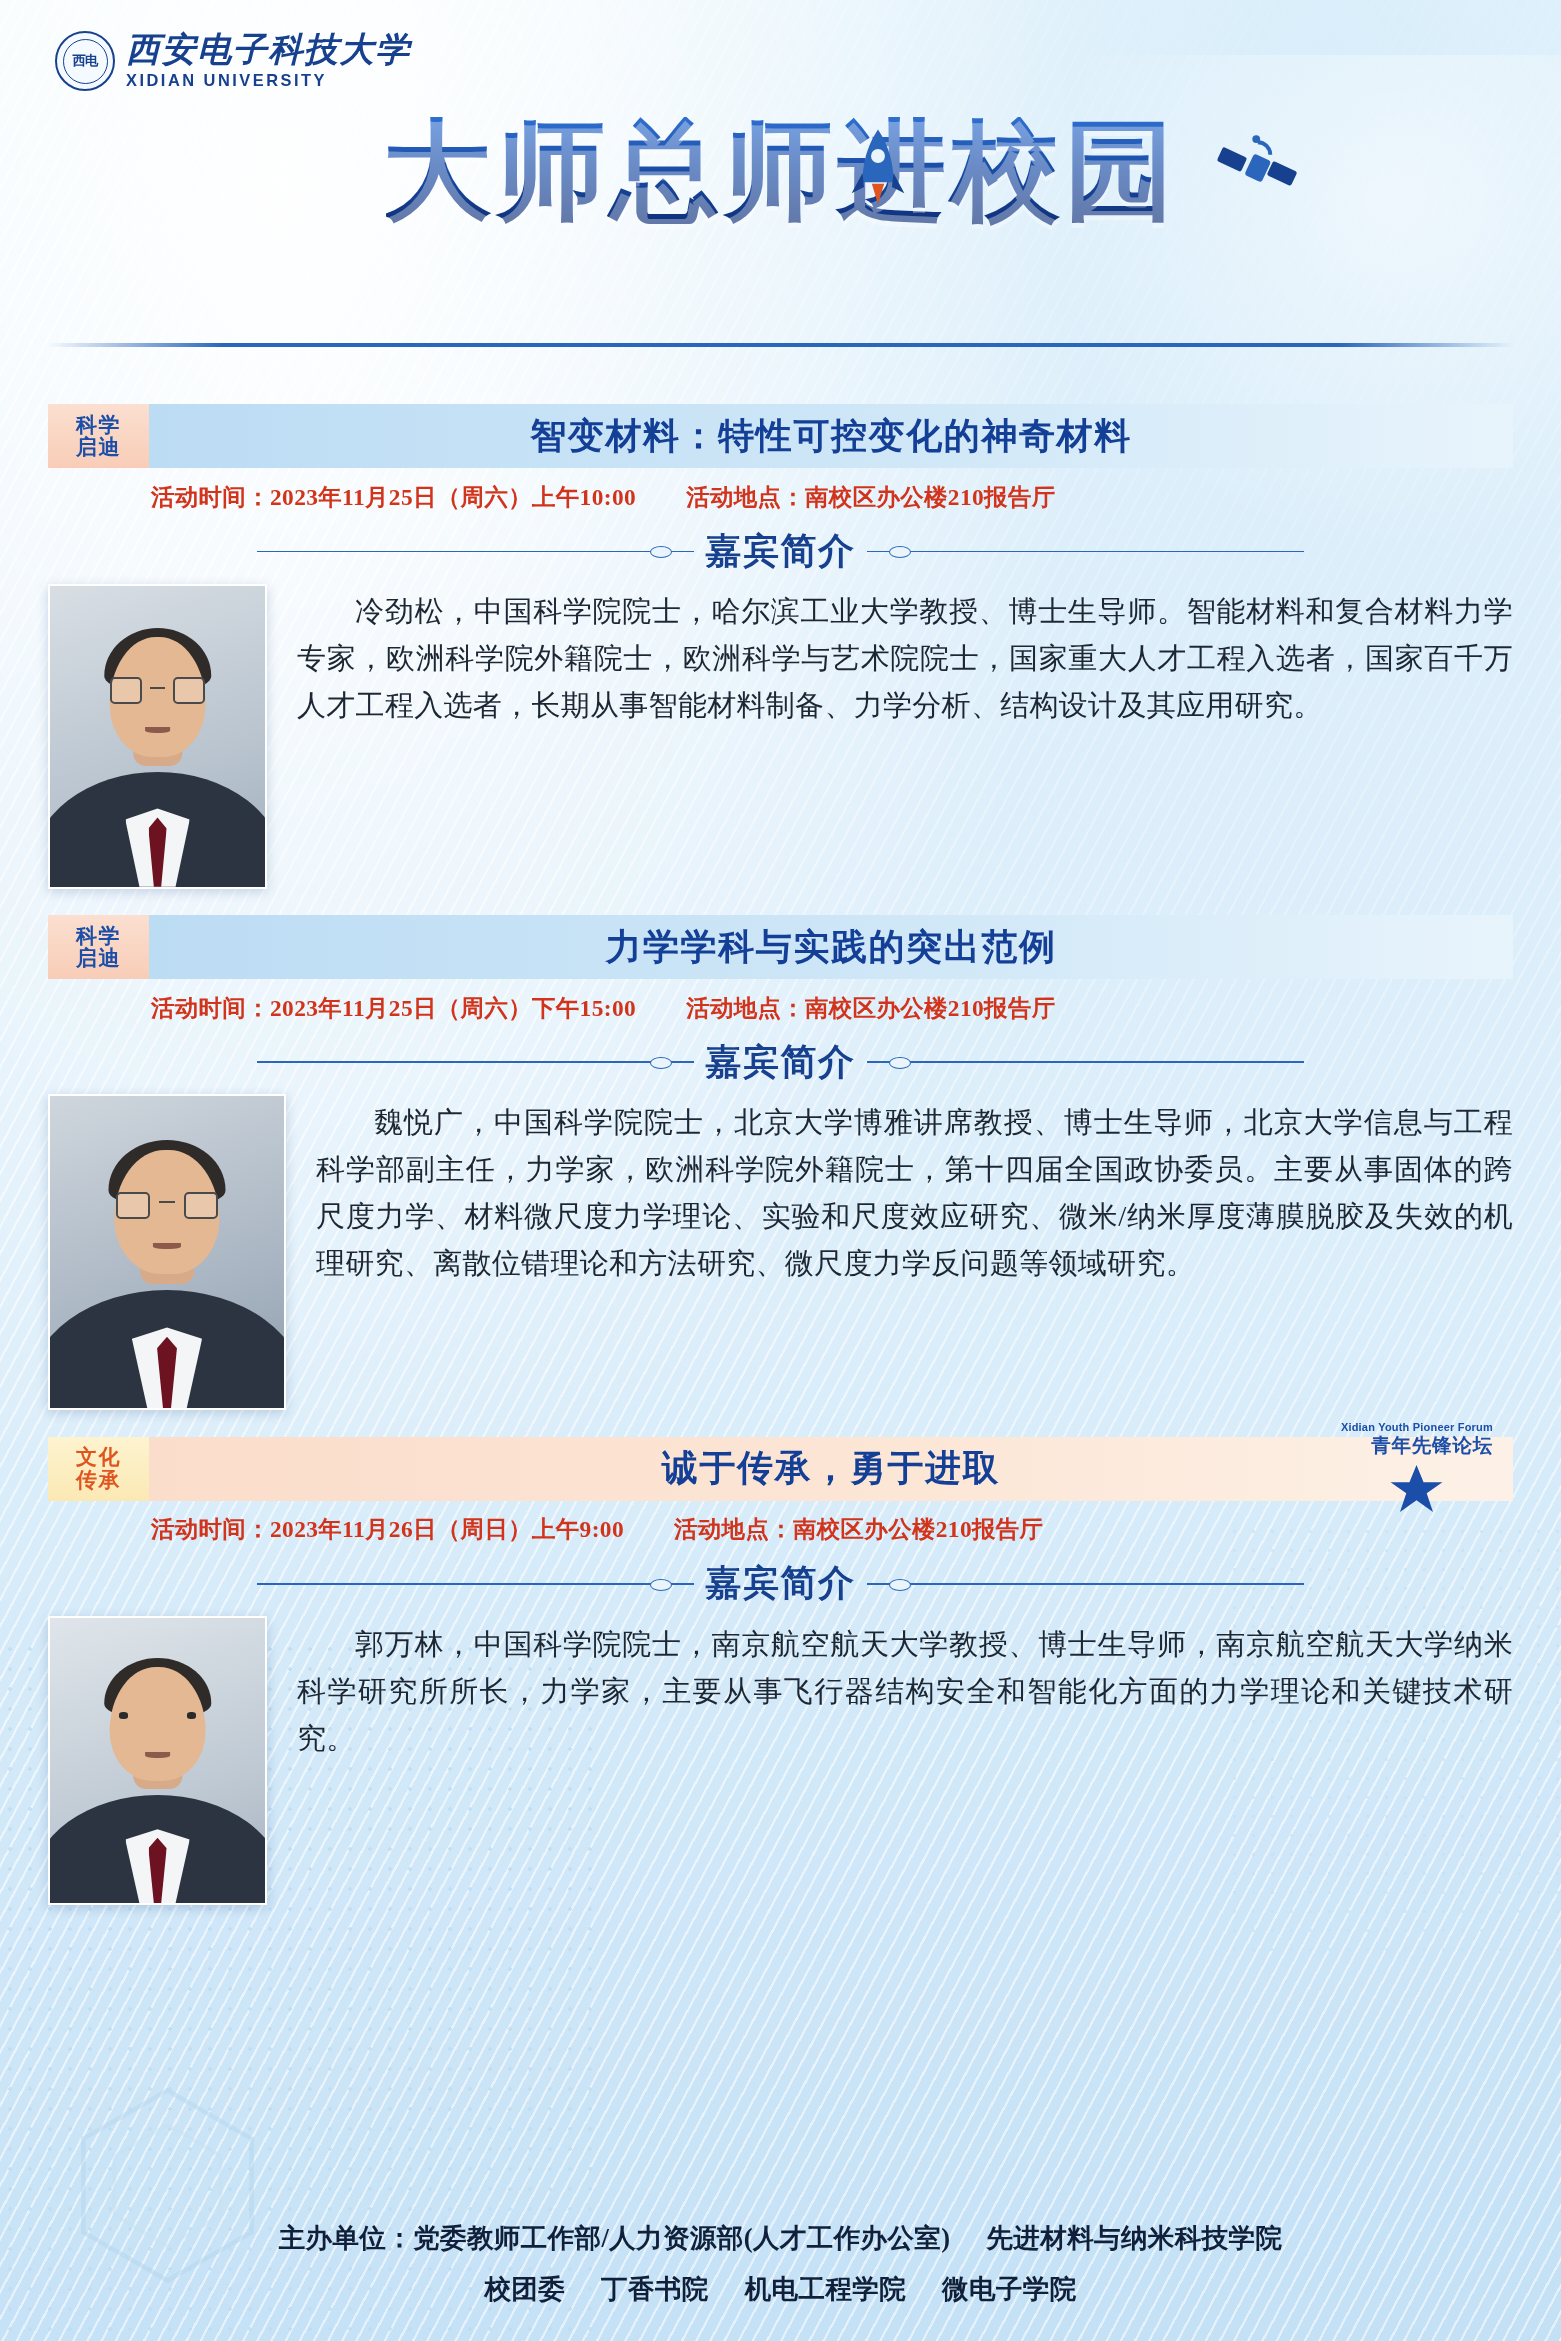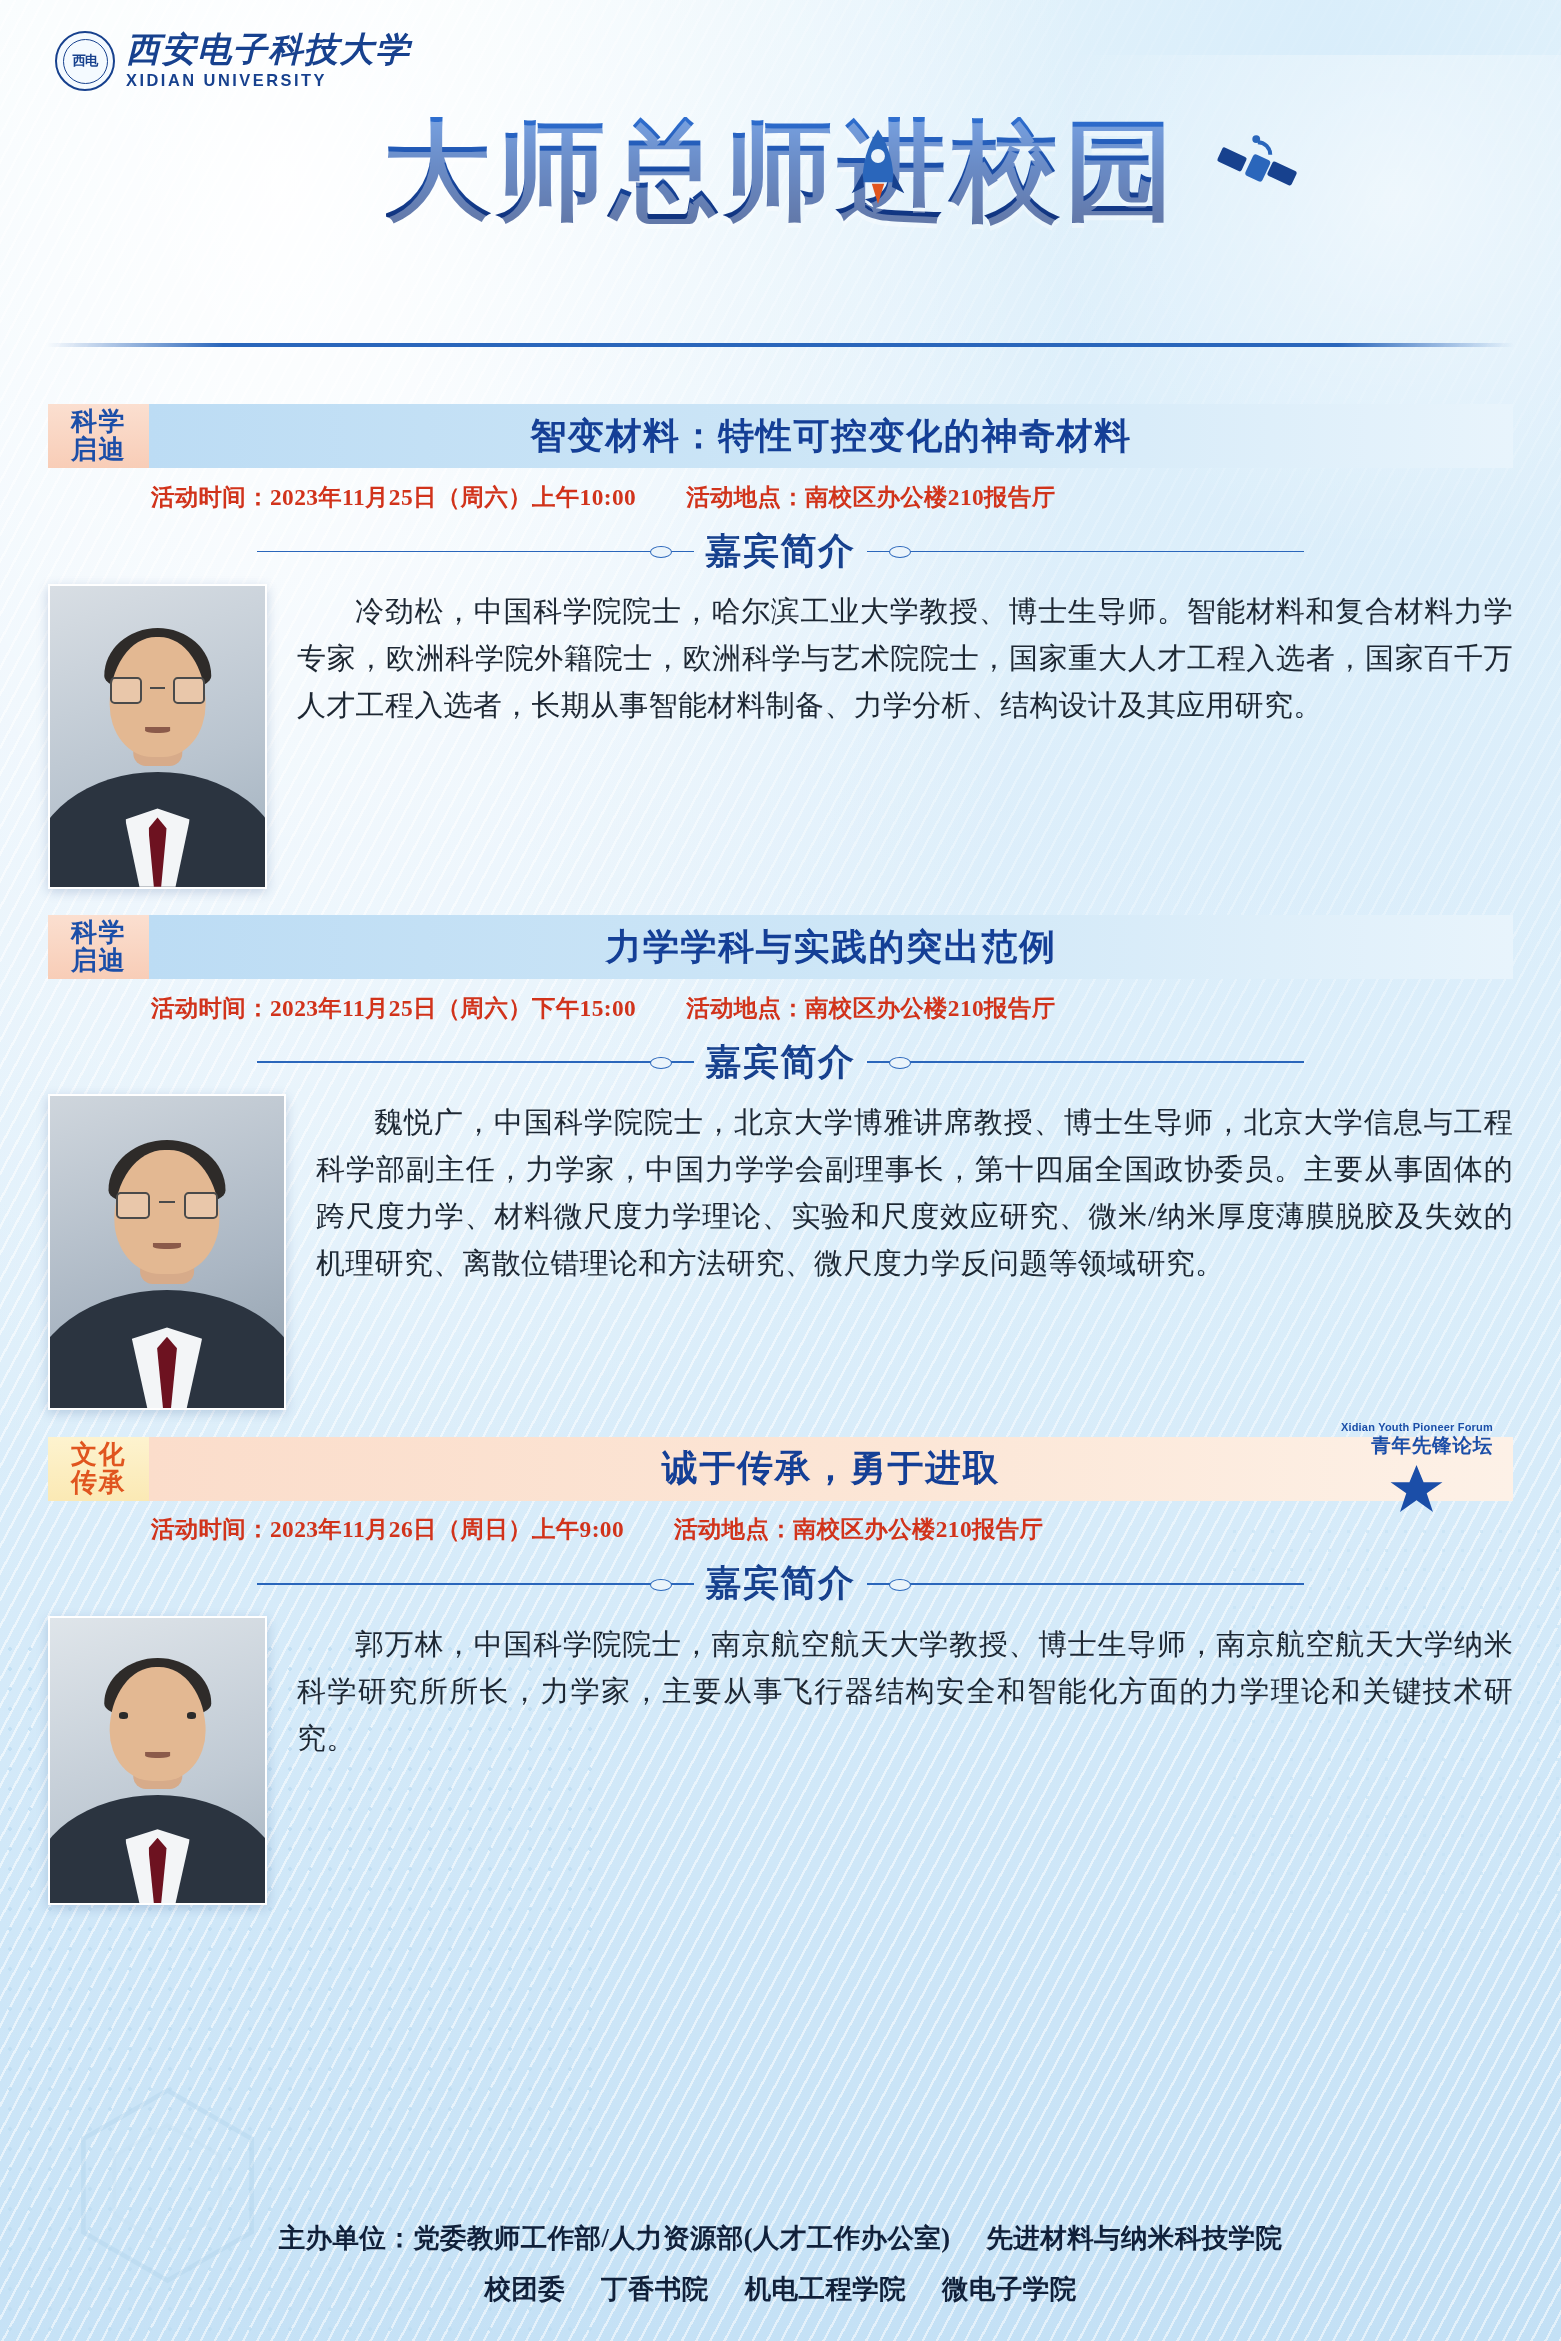"科学" .sec-tag { font-size: 26px -> 21px }
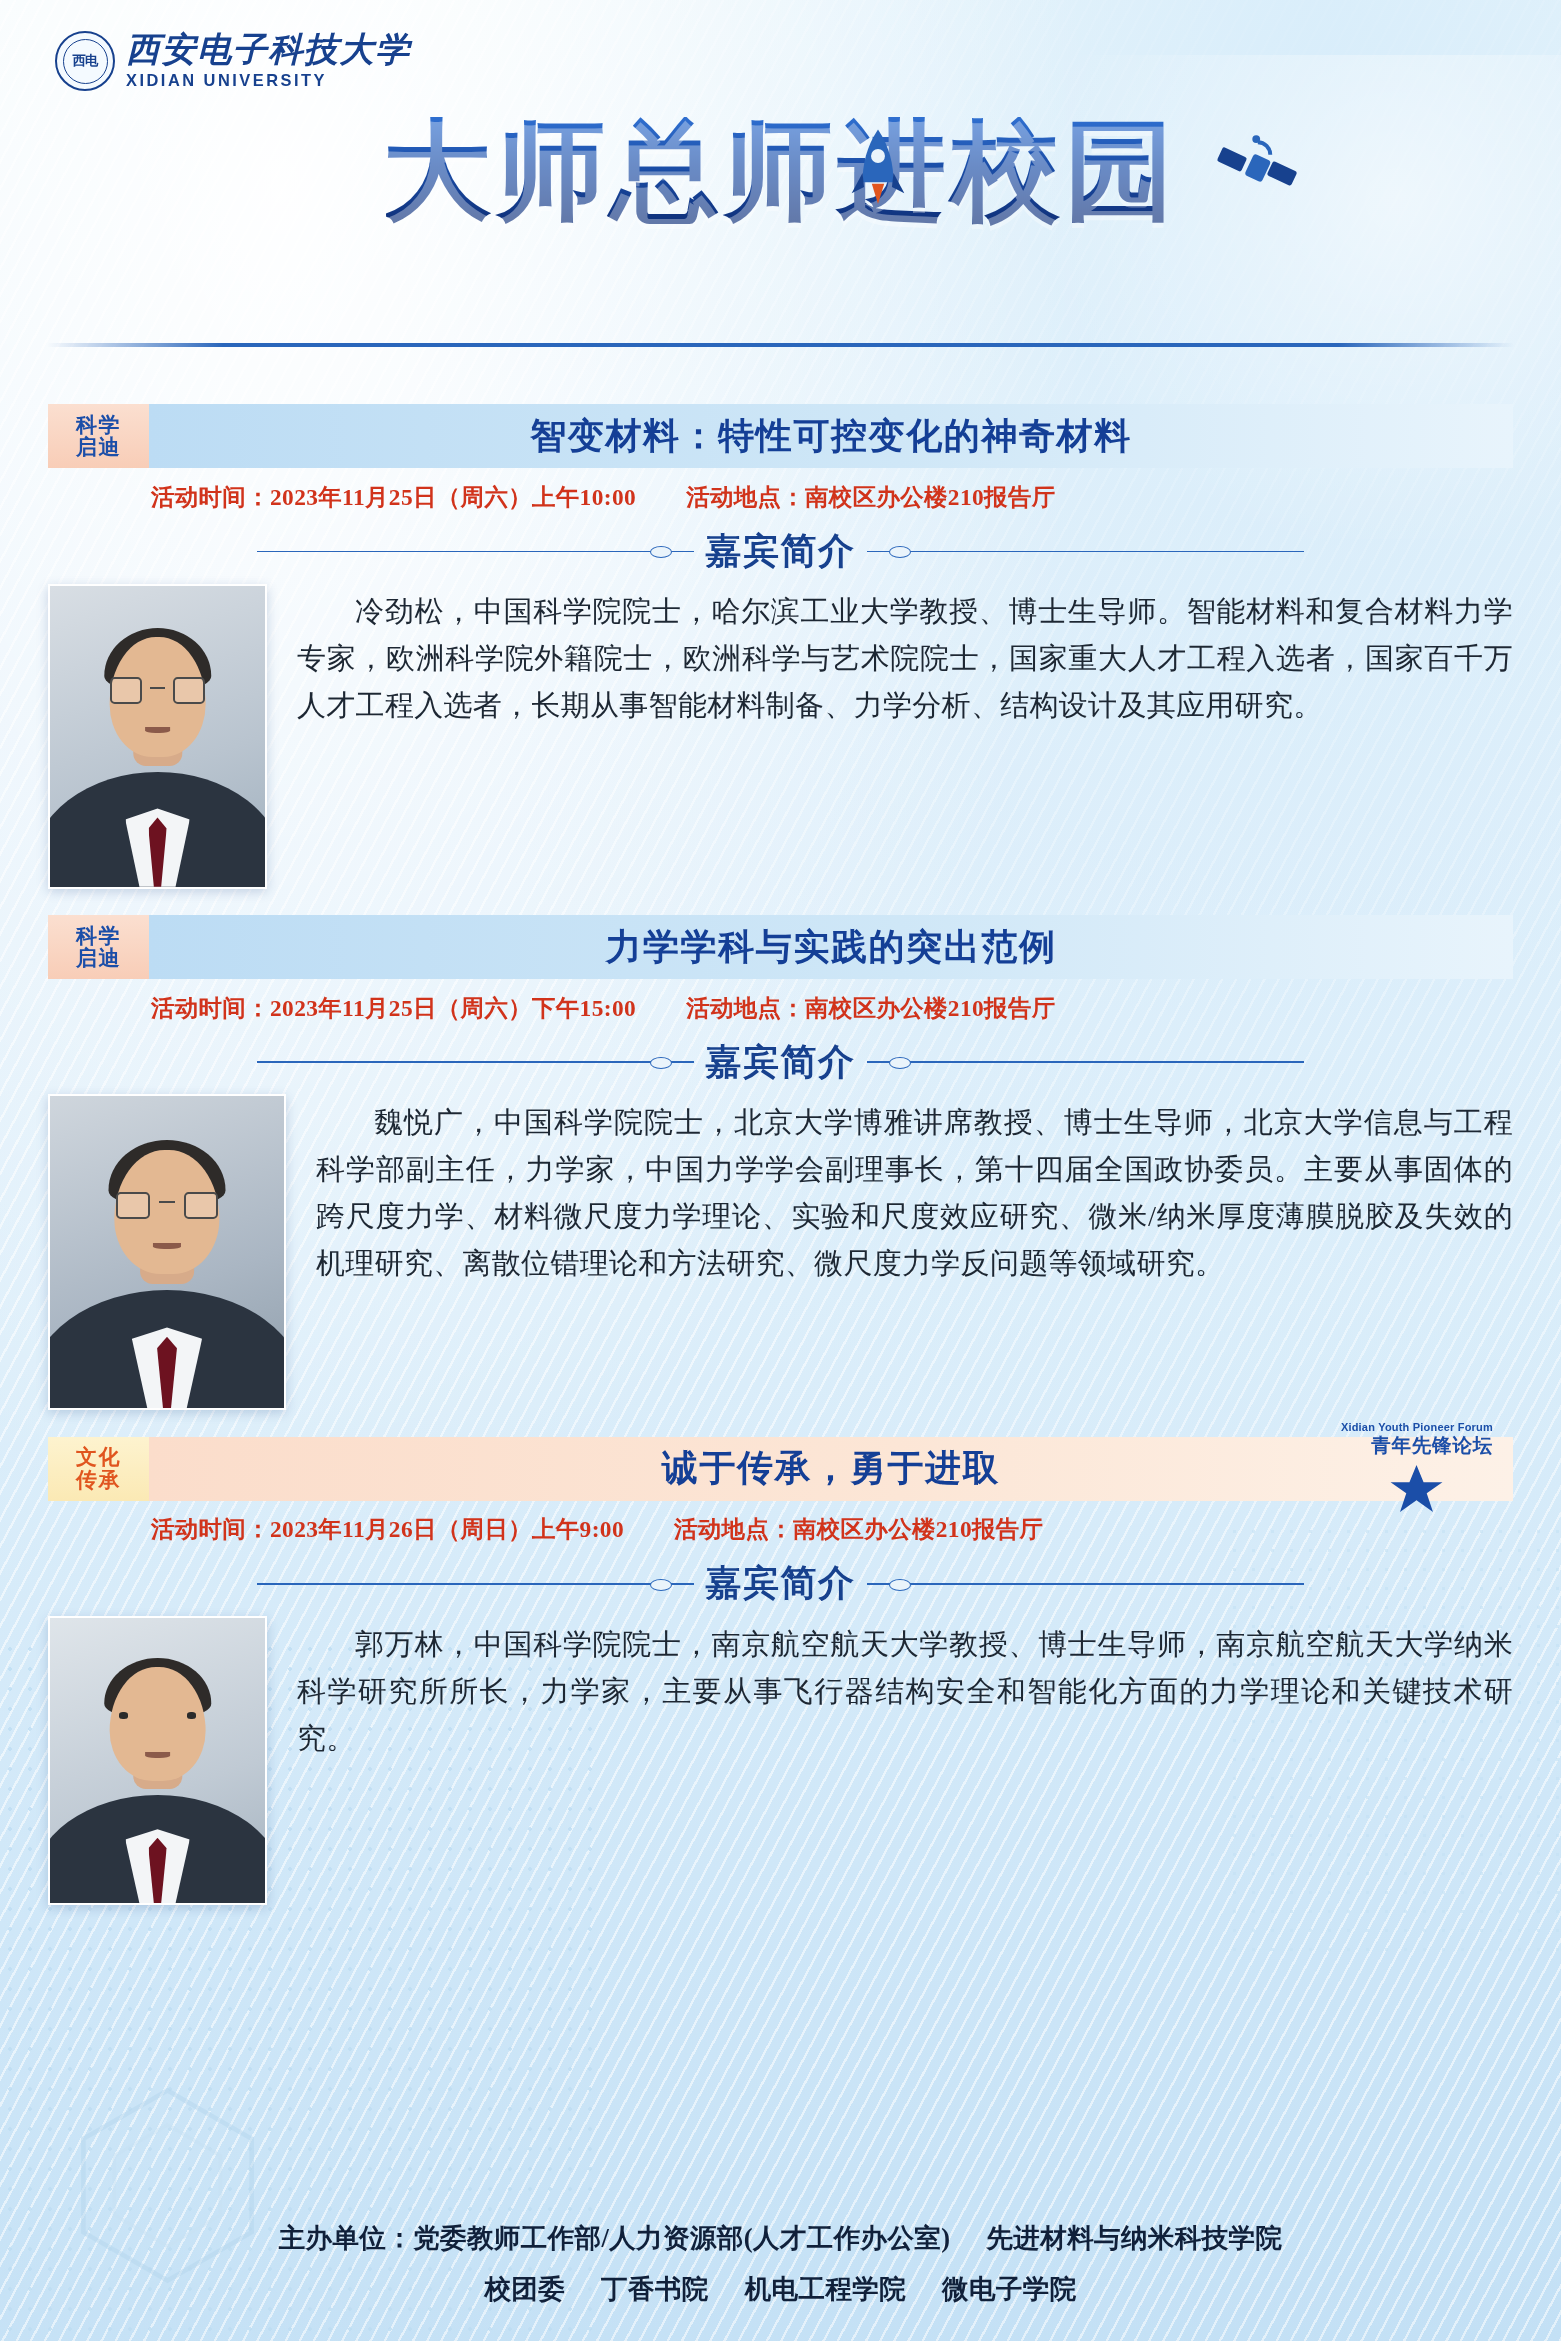"魏悦广，中国科学院院士，北京大学博雅讲席教授、博士生导师，北京大学信息与工程科学" div.bio-text { text: 中国力学学会副理事长 -> 欧洲科学院外籍院士 }
